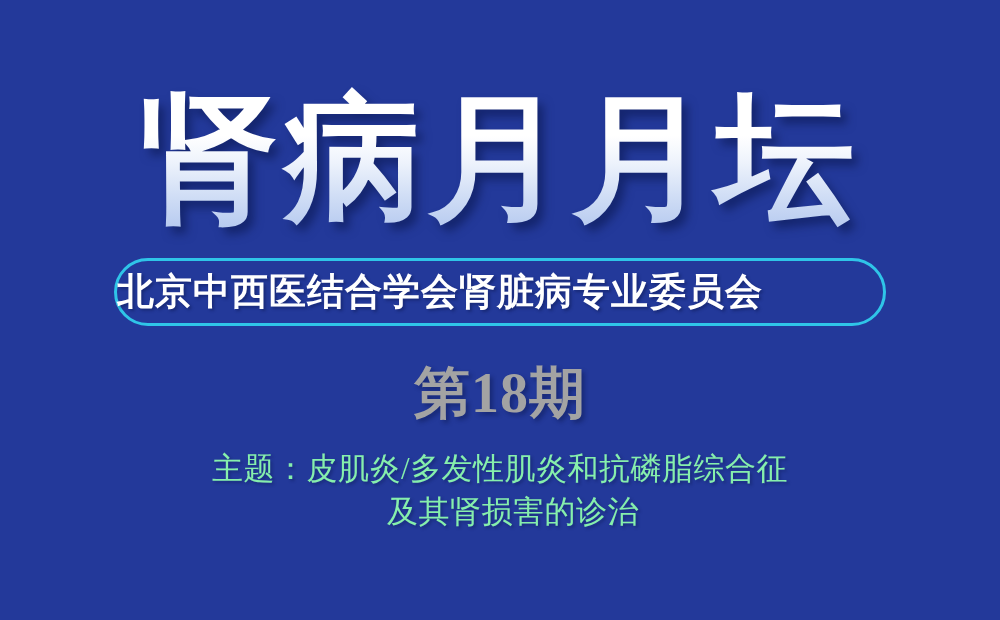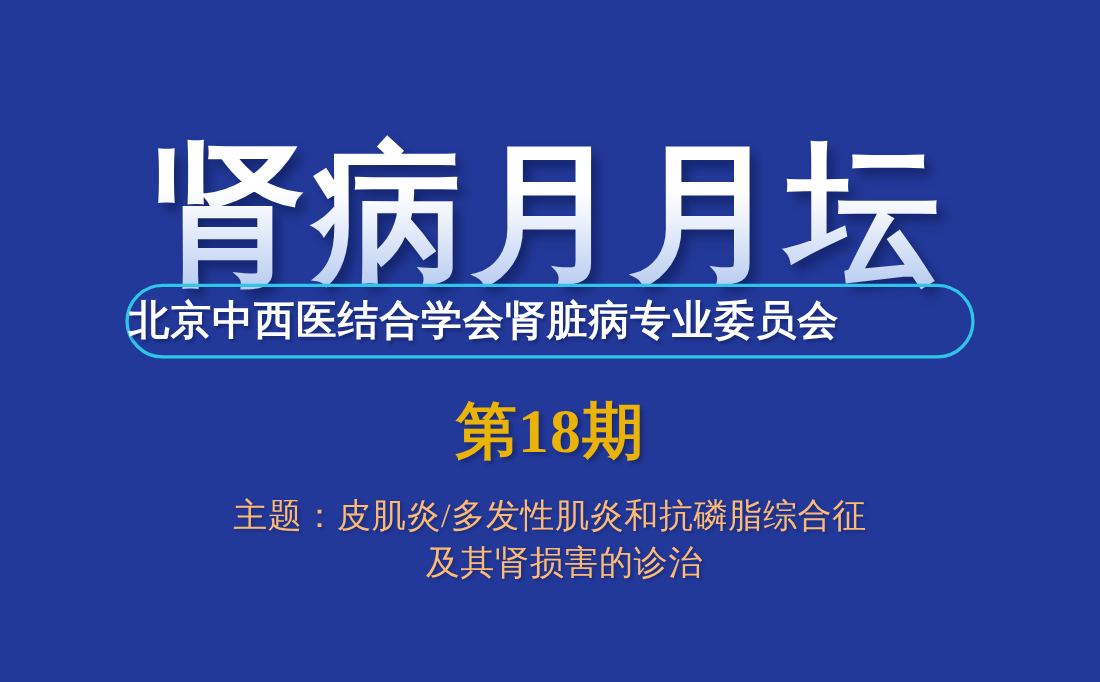"肾病月月坛" .title-wrap { margin-top: 36px -> none }
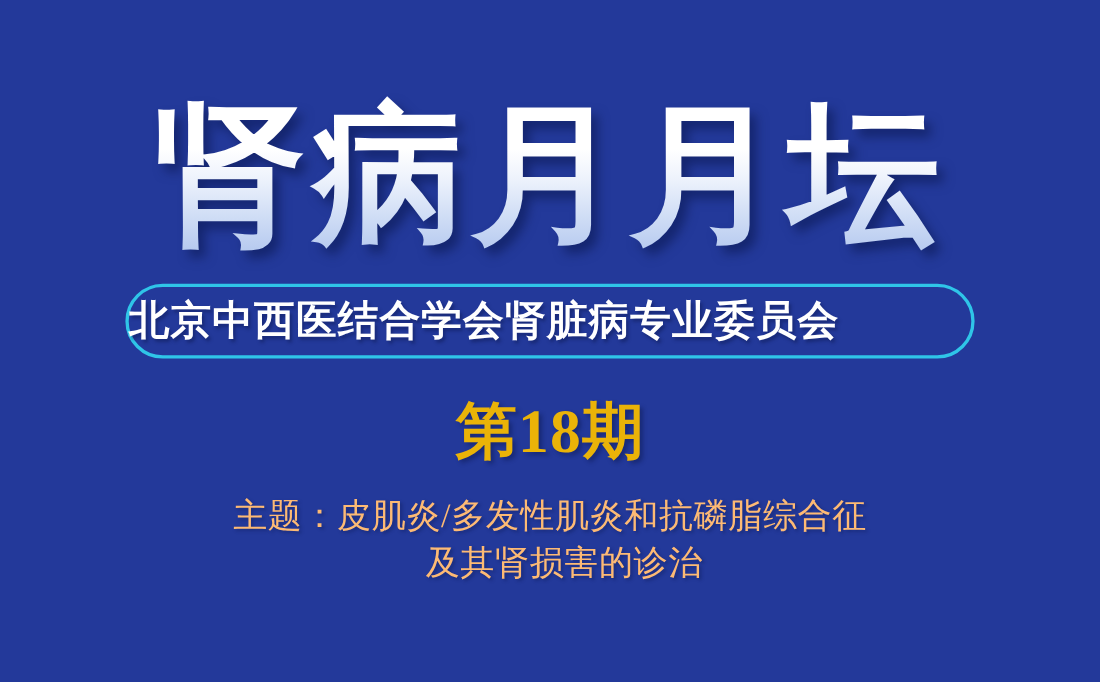"第18期" .issue-number { color: #eab308 -> #a3a3a3 }
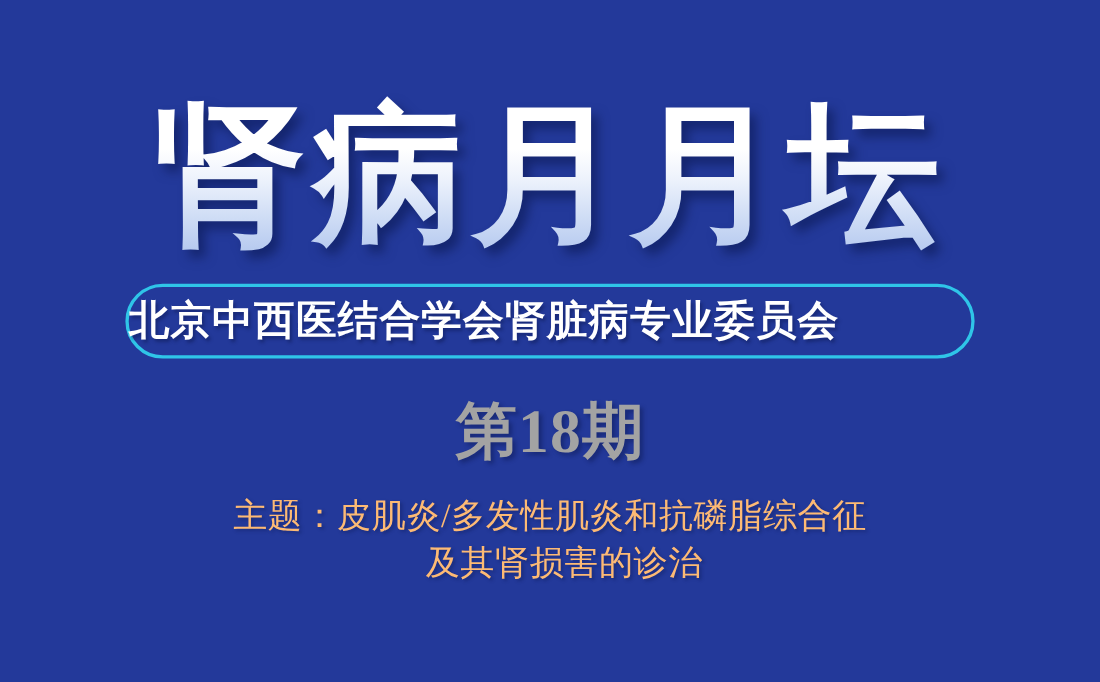"主题：皮肌炎/多发性肌炎和抗磷脂综合征" .theme-line { color: #fdba74 -> #86efac }
